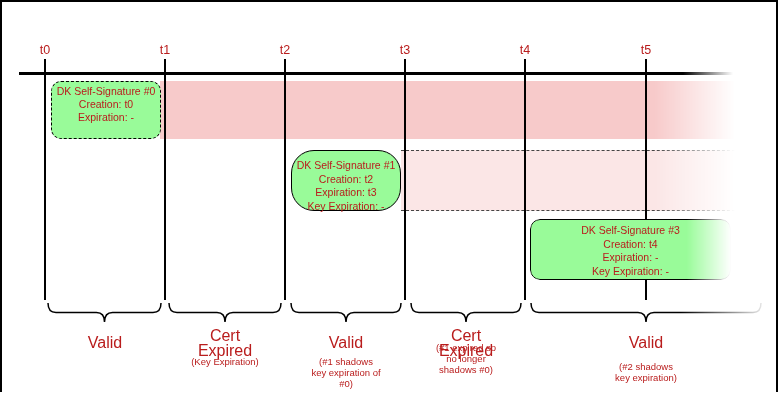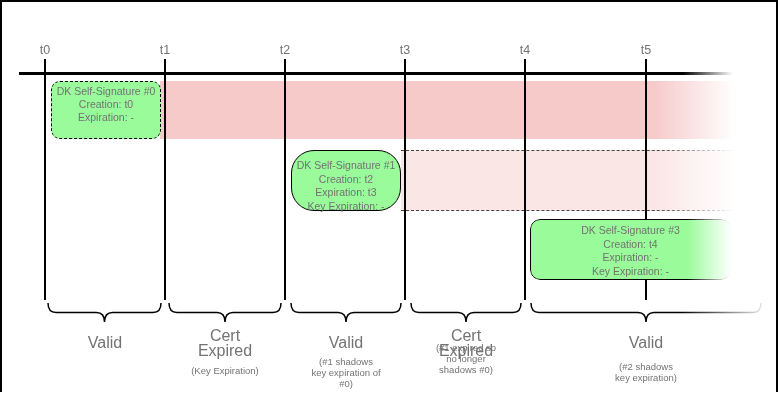"t0" .canvas { color: #737373 -> #b91c1c }
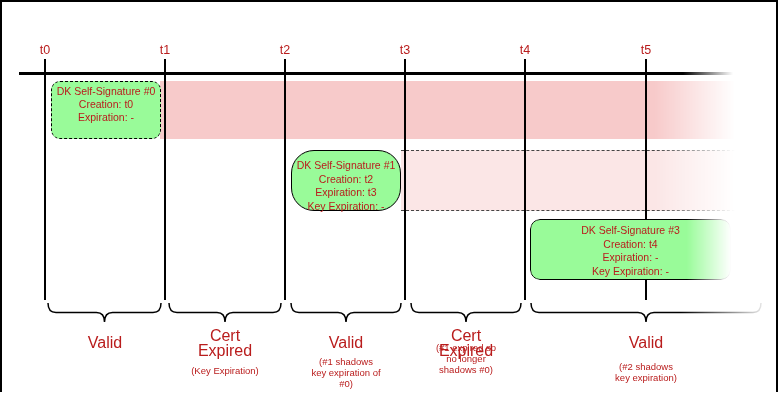"DK Self-Signature #0" #sig0 { border-radius: 9px -> none }
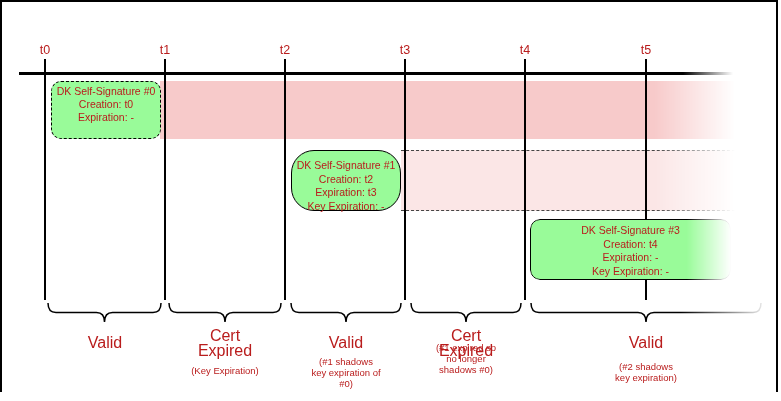"(Key Expiration)" div.p-note { top: 365px -> 356px }
